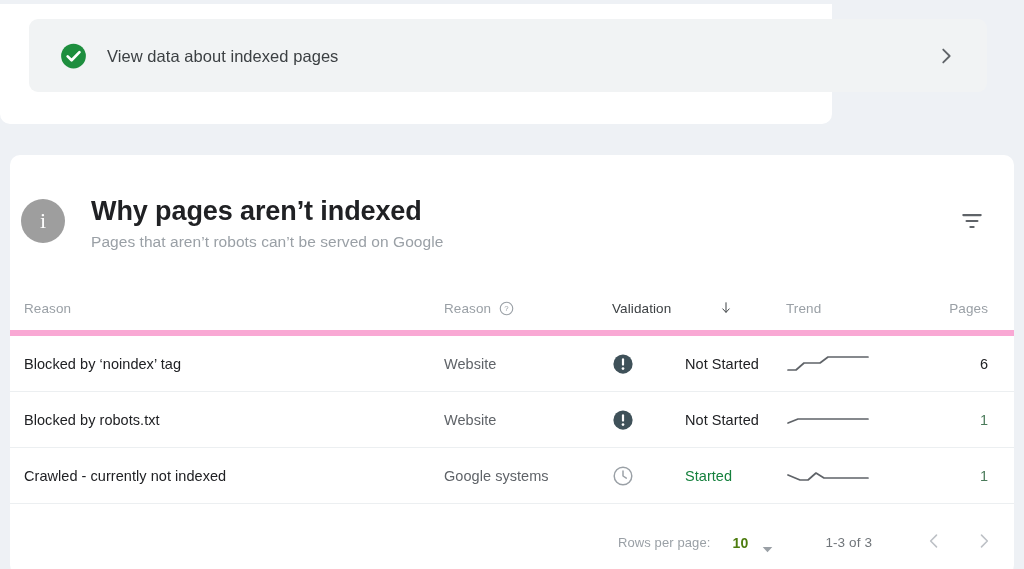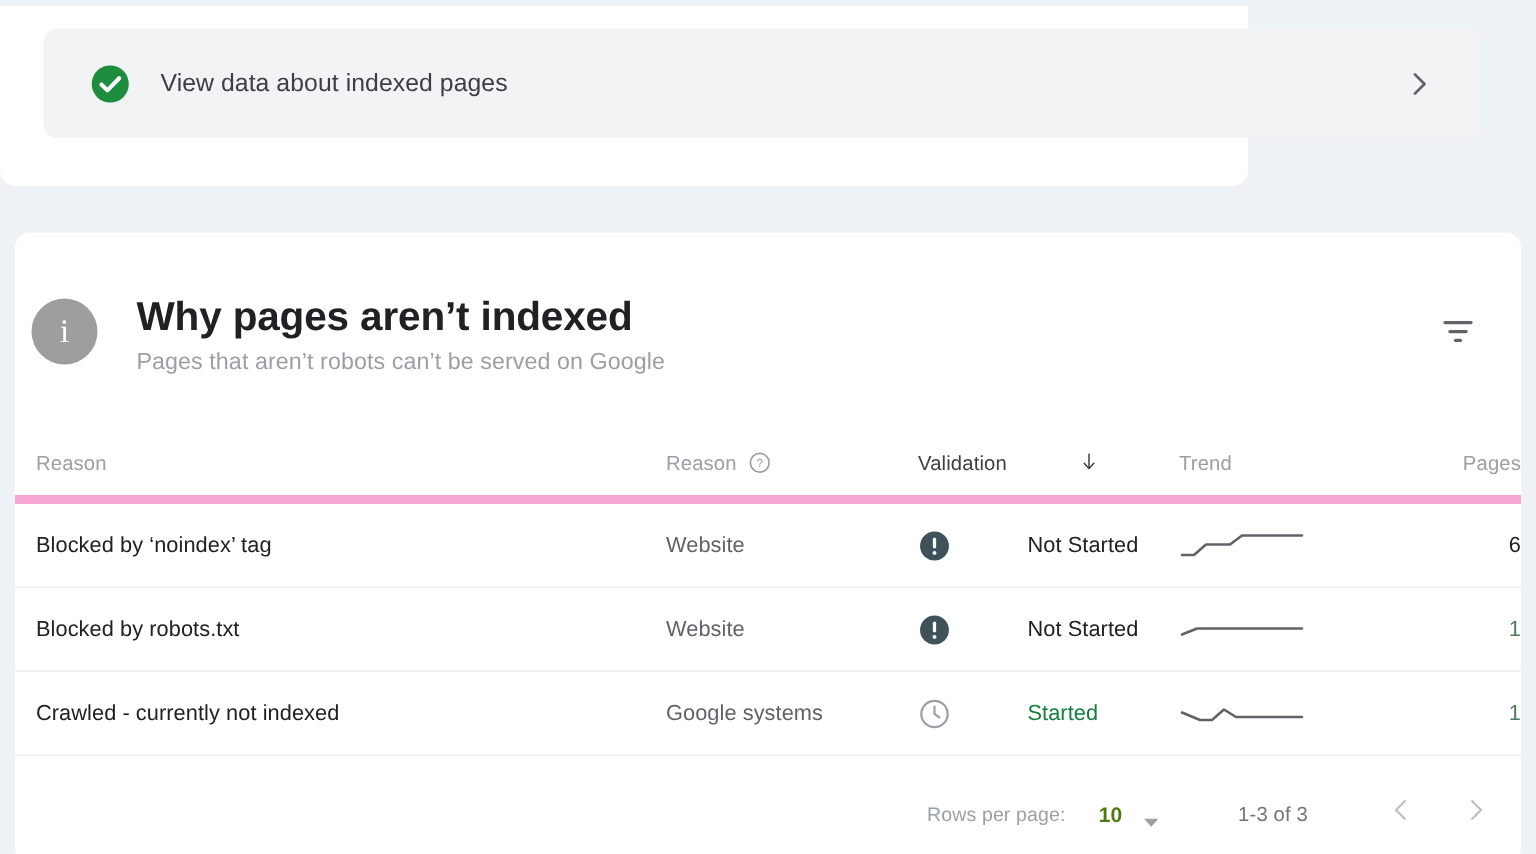"Pages" .c-pages { right: 0 -> 26px }
